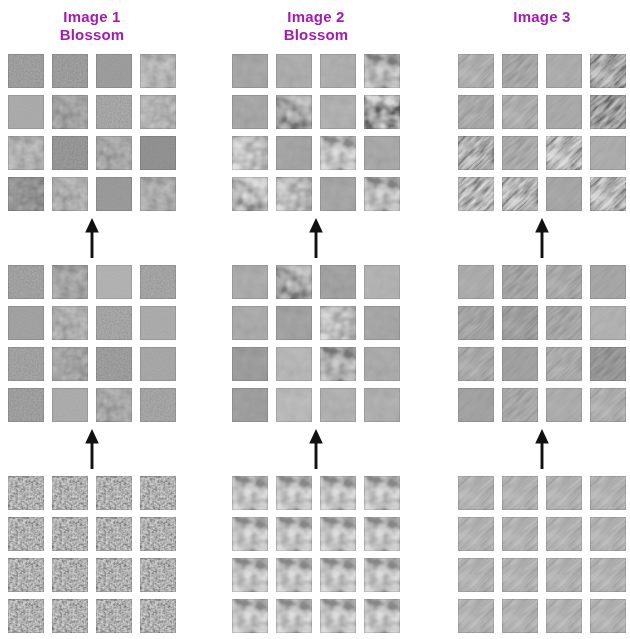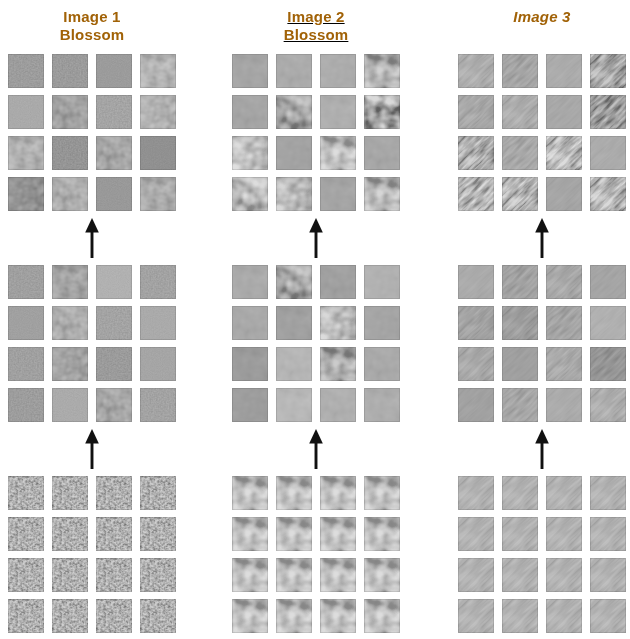"Image 1" .title { color: #a16207 -> #a21caf }
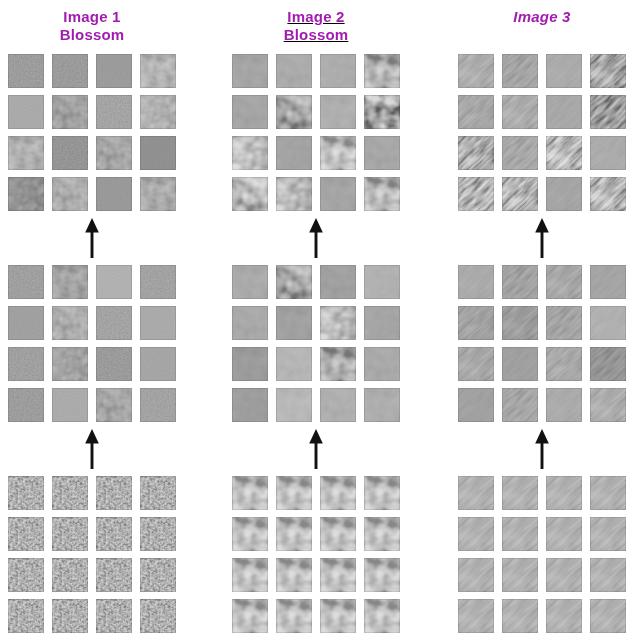"Image 2" .col-2 { text-decoration: underline -> none }
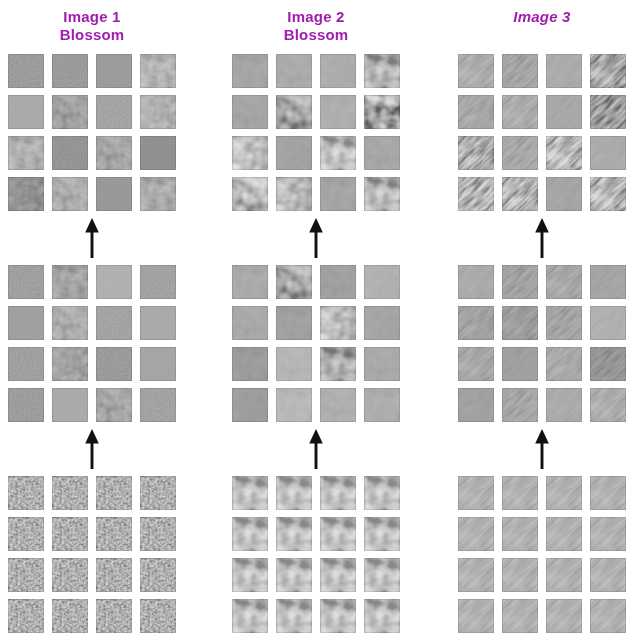"Image 3" .col-3 { font-style: italic -> none }
